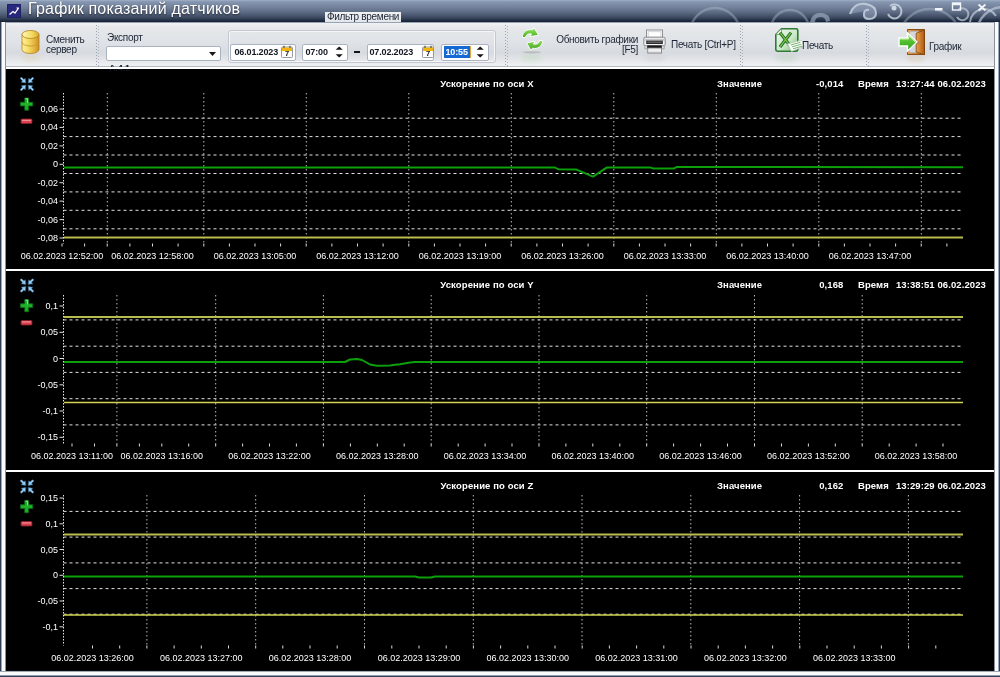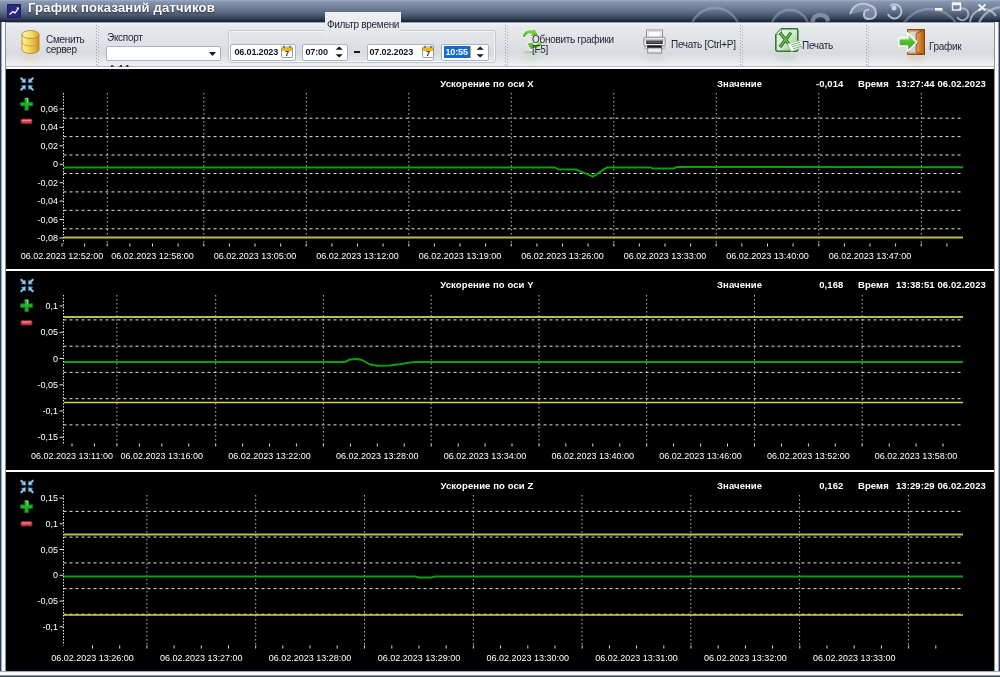"График показаний датчиков" #title .txt { font-size: 13px -> 16px; font-weight: bold -> normal }
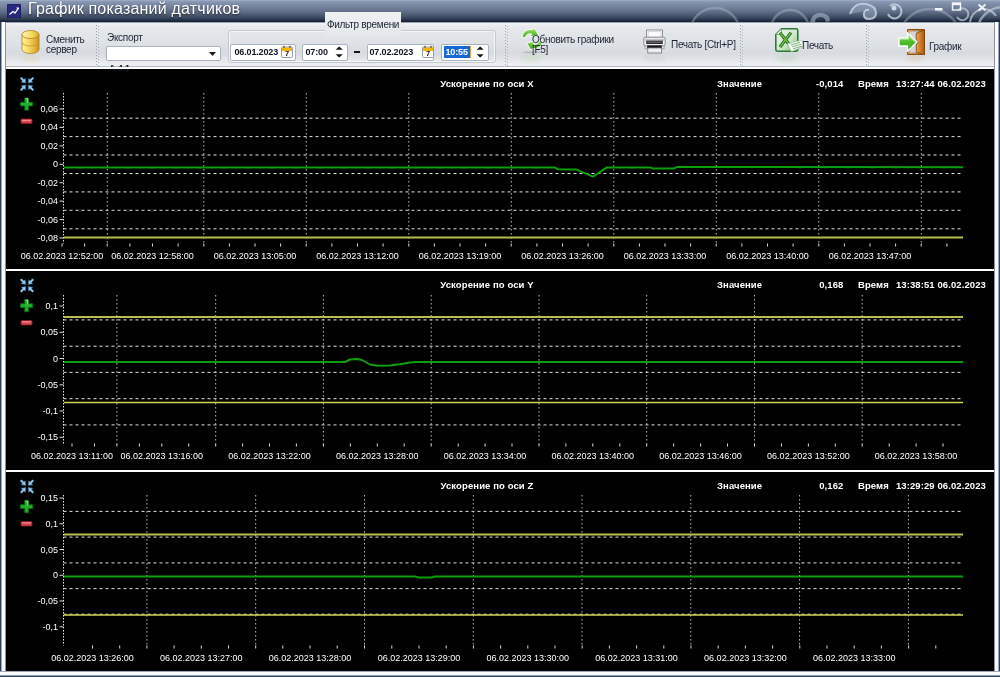"Фильтр времени" div.tbtxt { padding: 8px 2px -> 0 2px }
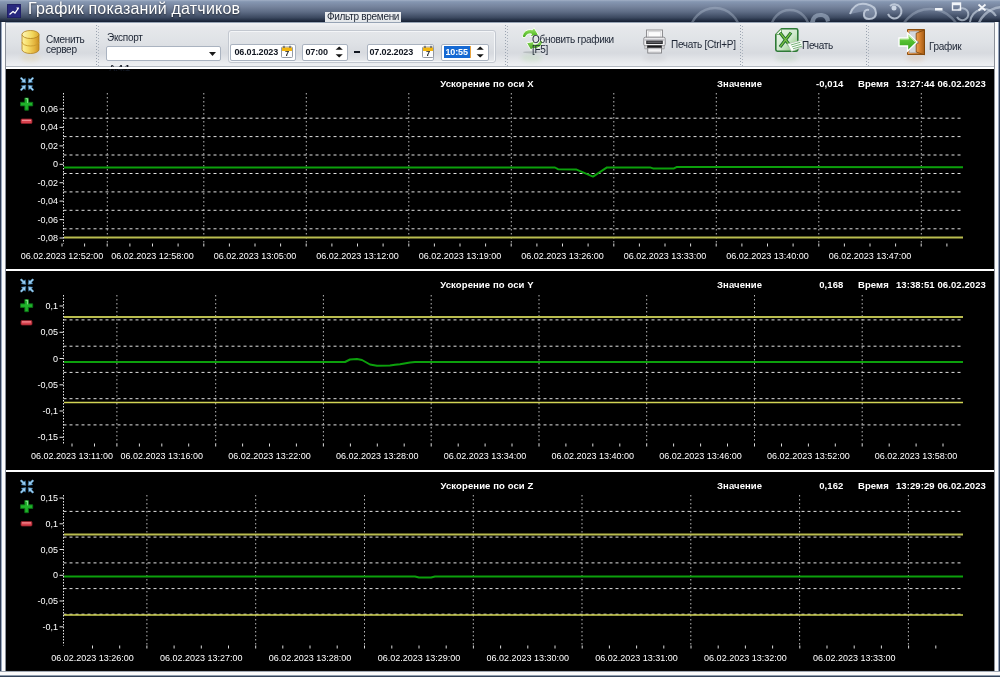"Обновить графики" div.tbtxt { left: 532px -> 512px; text-align: left -> right }
